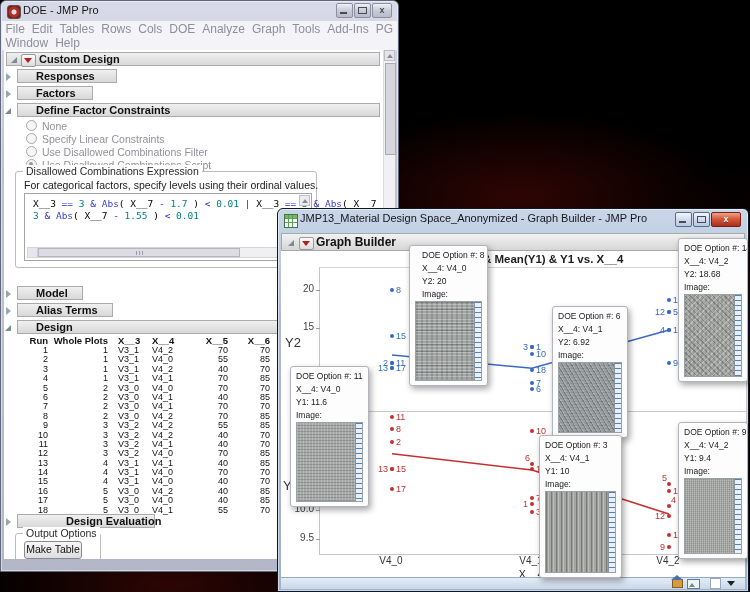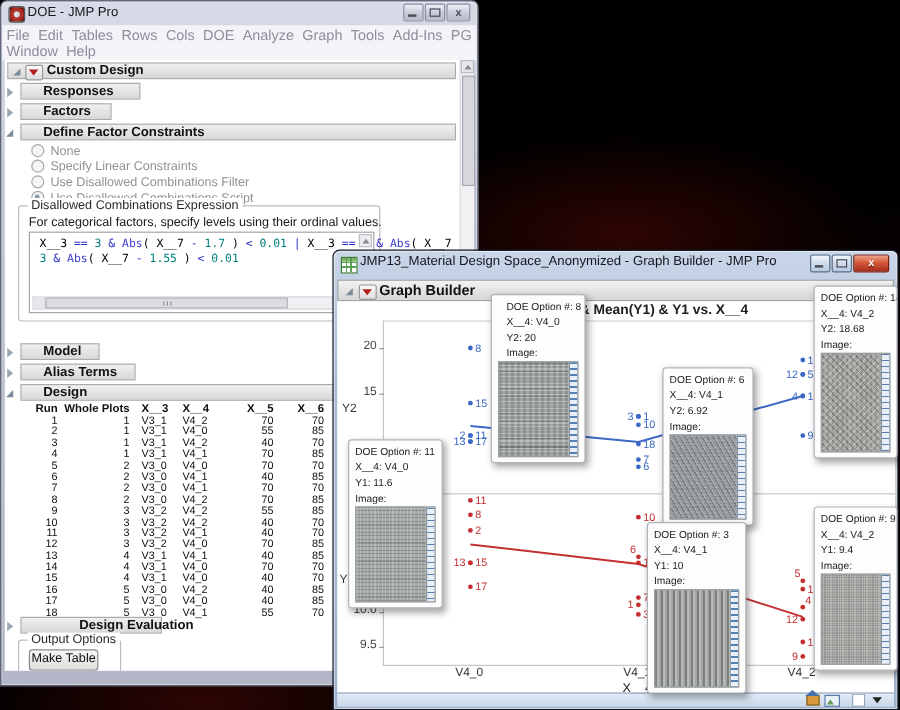"Y2" .ylab { font-size: 10px -> 13px }
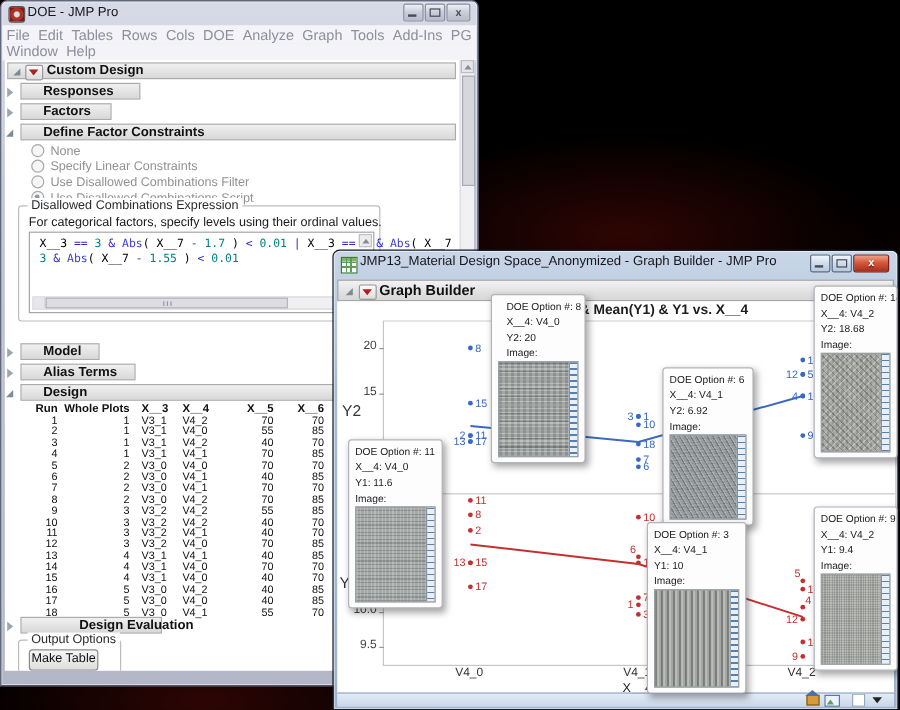"Design Evaluation" div.oheader { width: 118px -> 138px }
